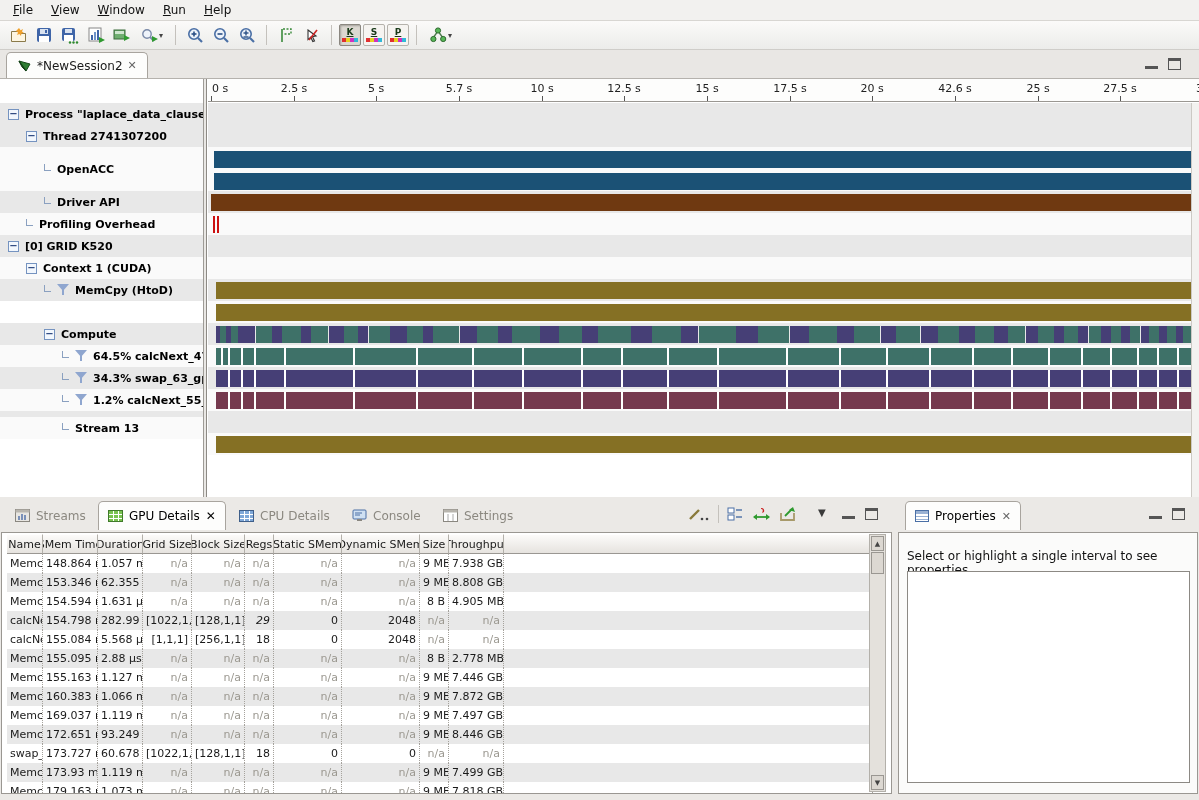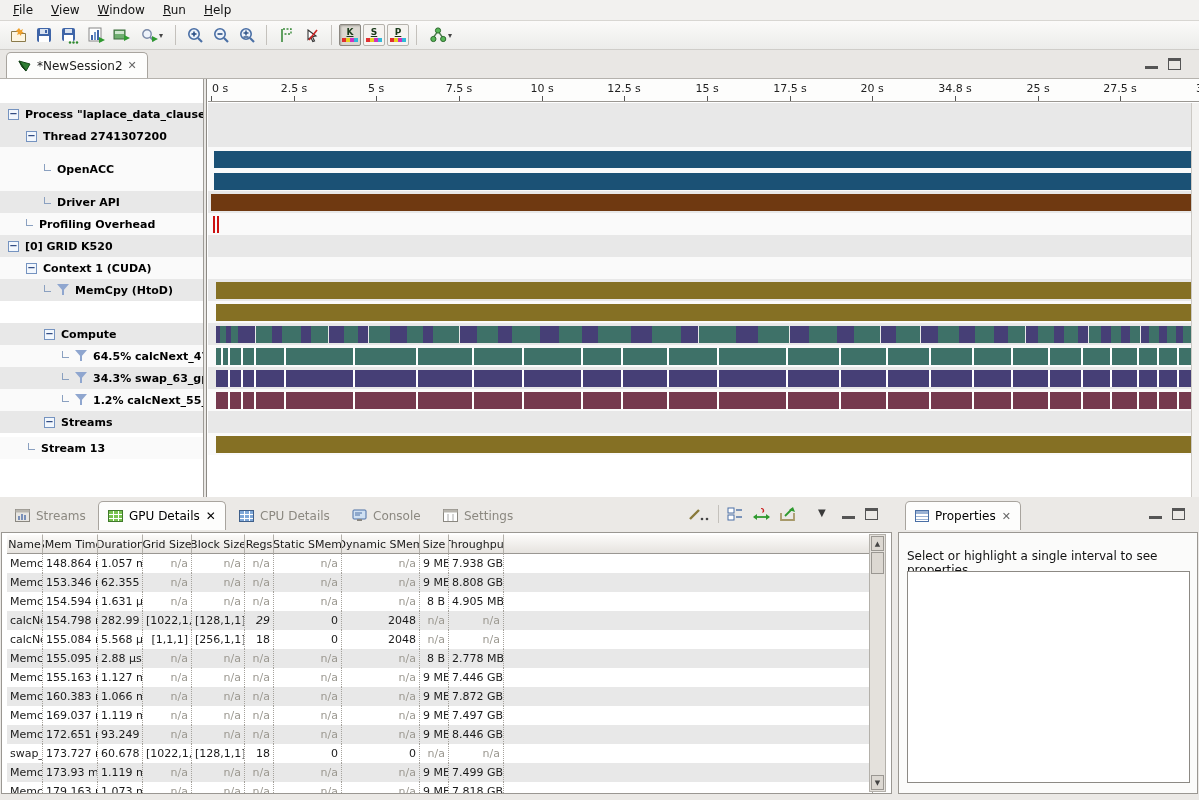"7.5 s" span.axis-label { text: 7.5 -> 5.7 }
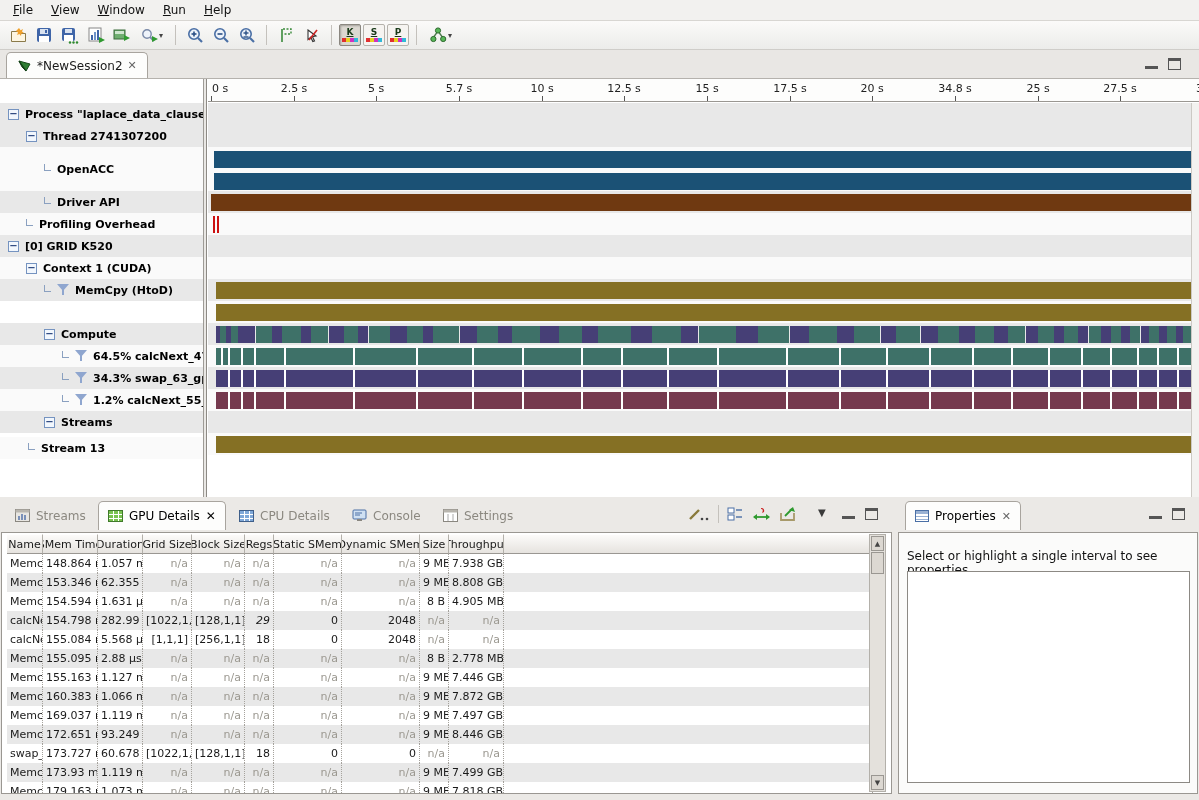"34.8 s" span.axis-label { text: 34.8 -> 42.6 }
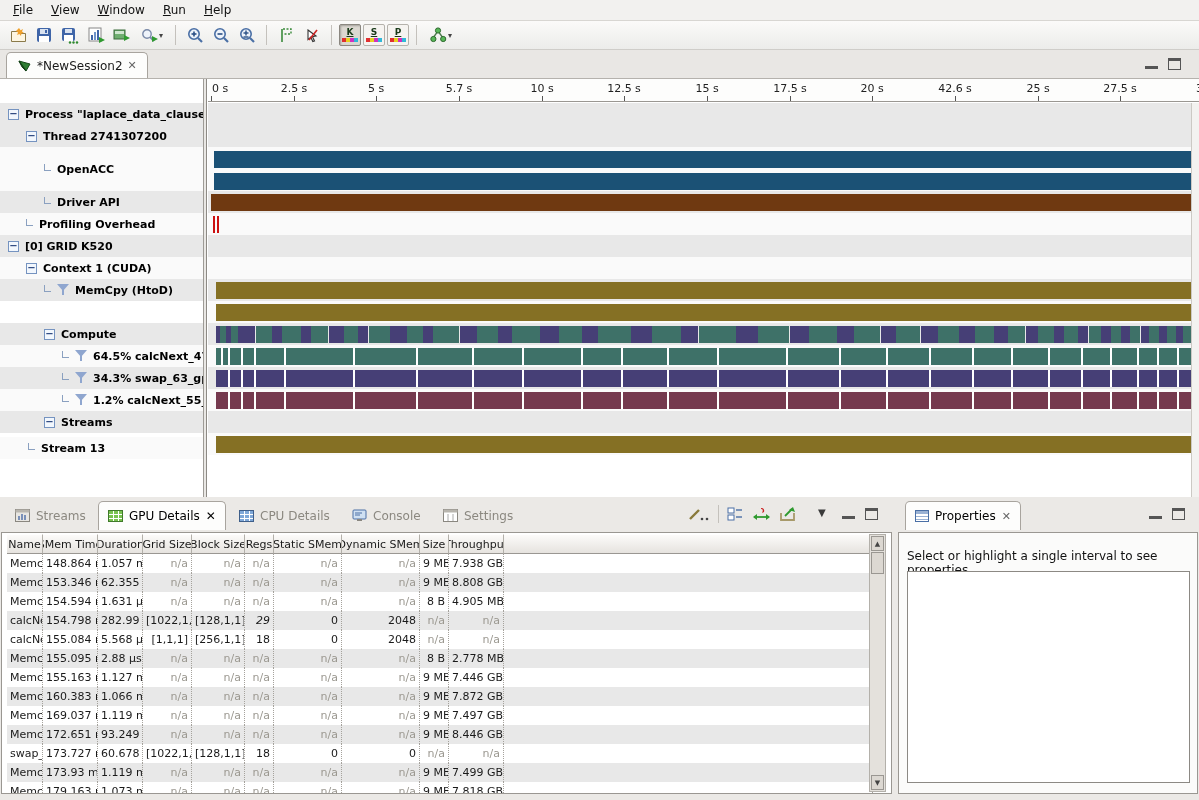"Stream 13" div.t-row { padding-left: 28px -> 62px; top: 358px -> 338px }
